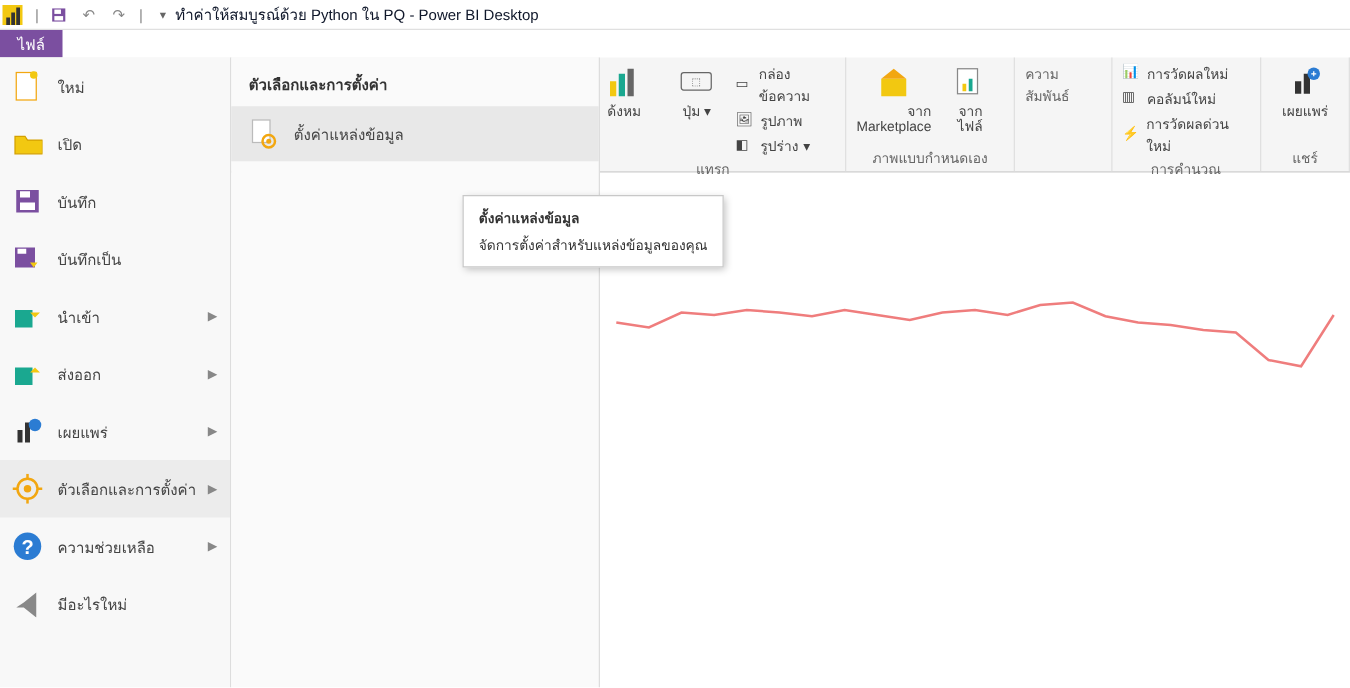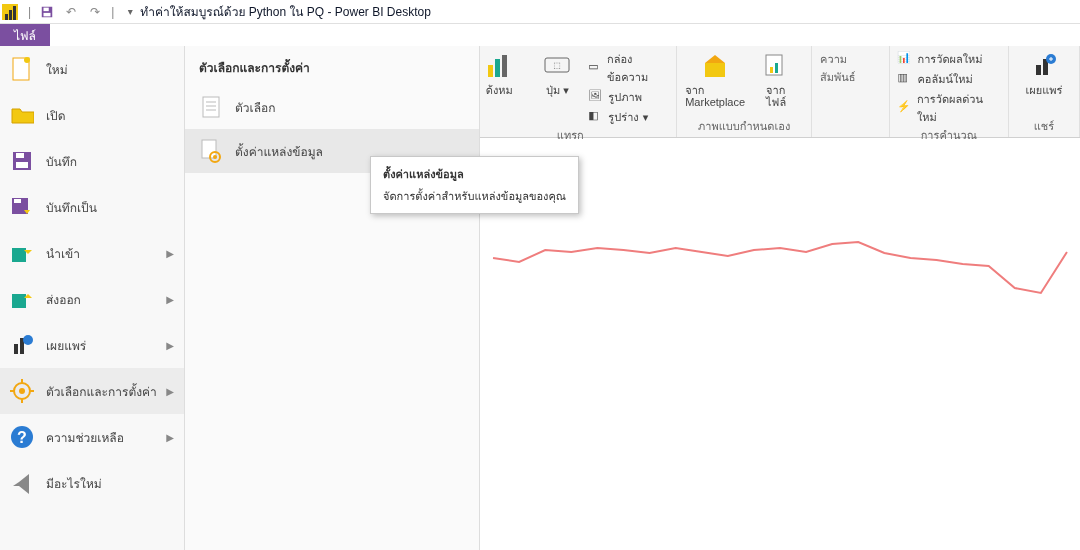"ด้งหม" .ribbon-big .lbl { text-align: left -> right }
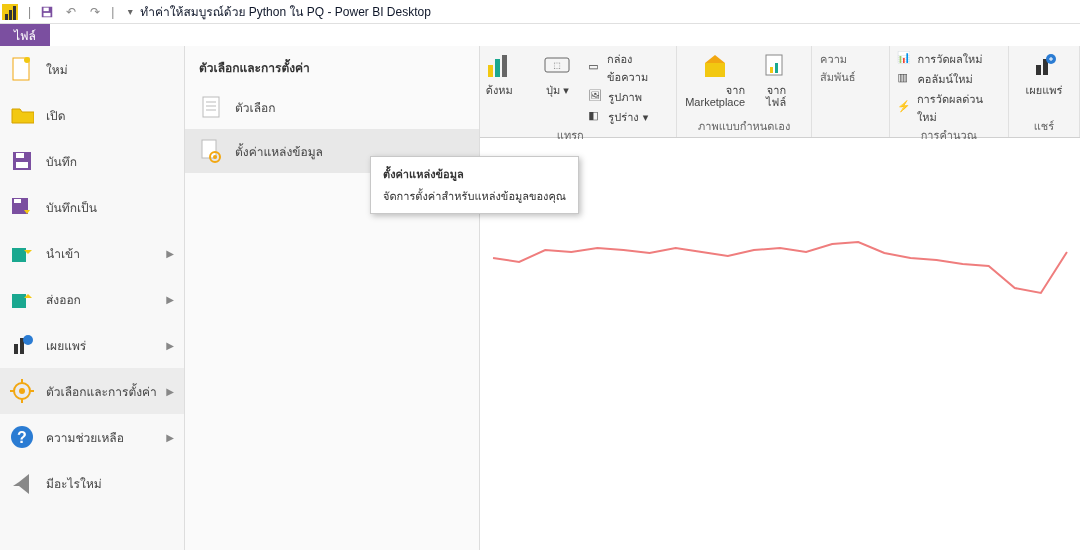"ตัวเลือก" div.submenu-item { html: <div> <span> <svg> <rect></rect> <line></line> <line></line> <line></line> </svg> </span> <span>ตัวเลือก</span> </div> -> none }
